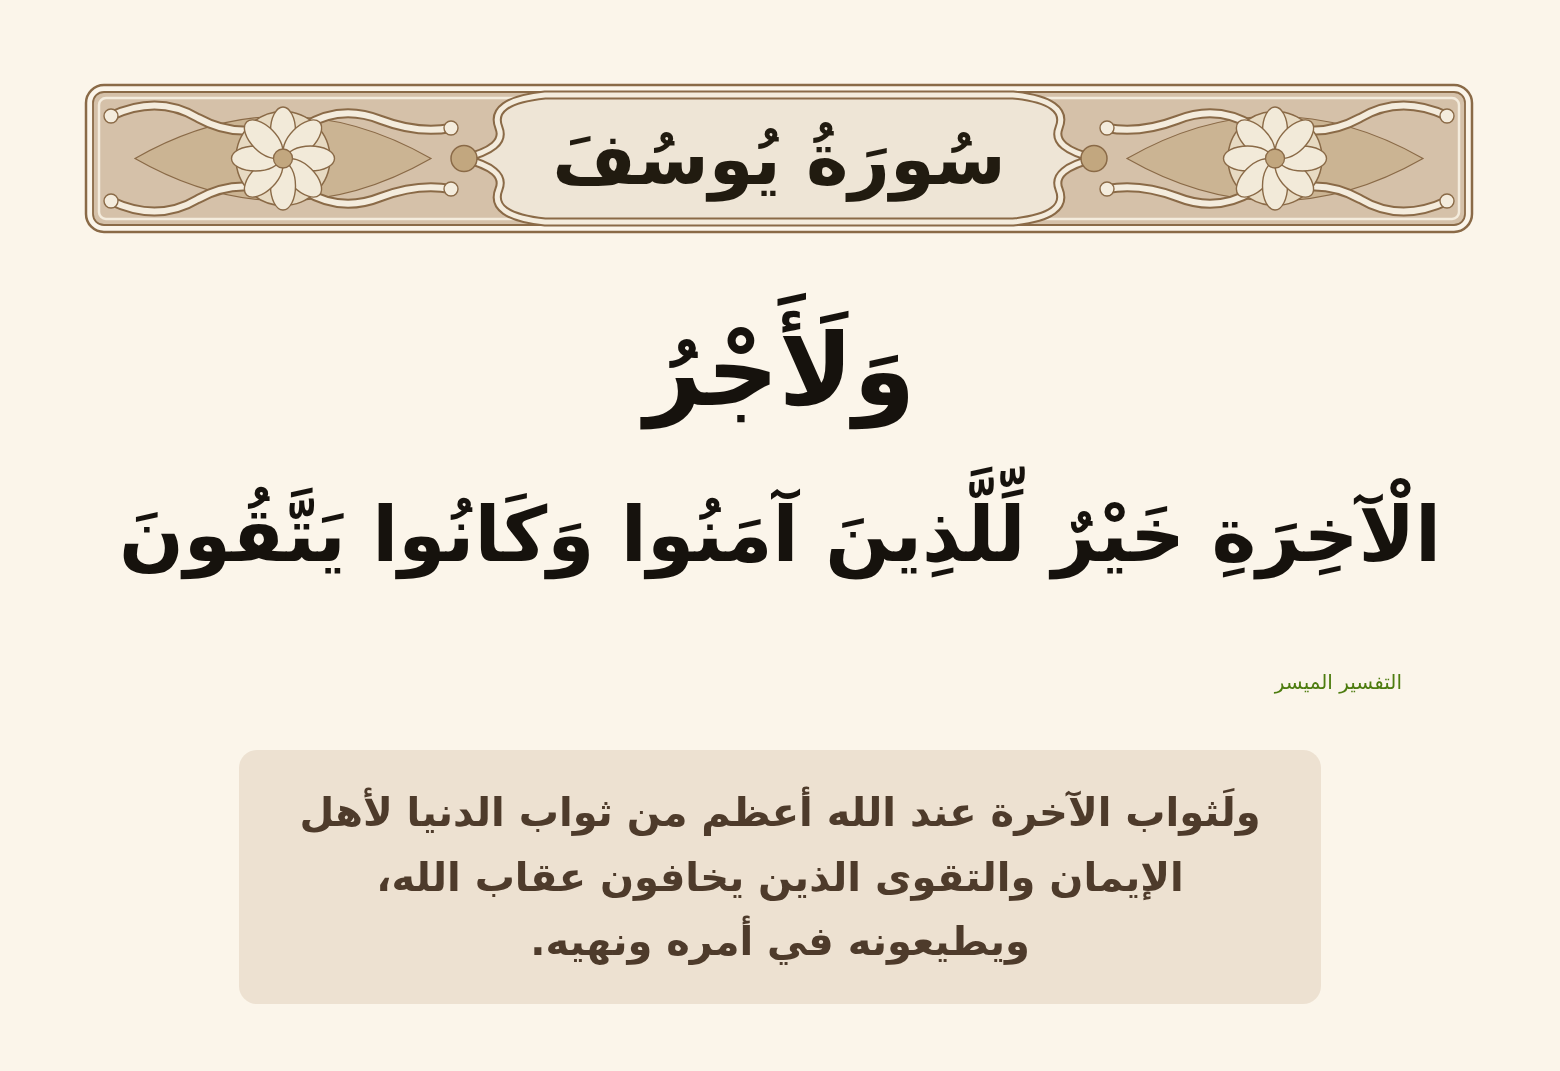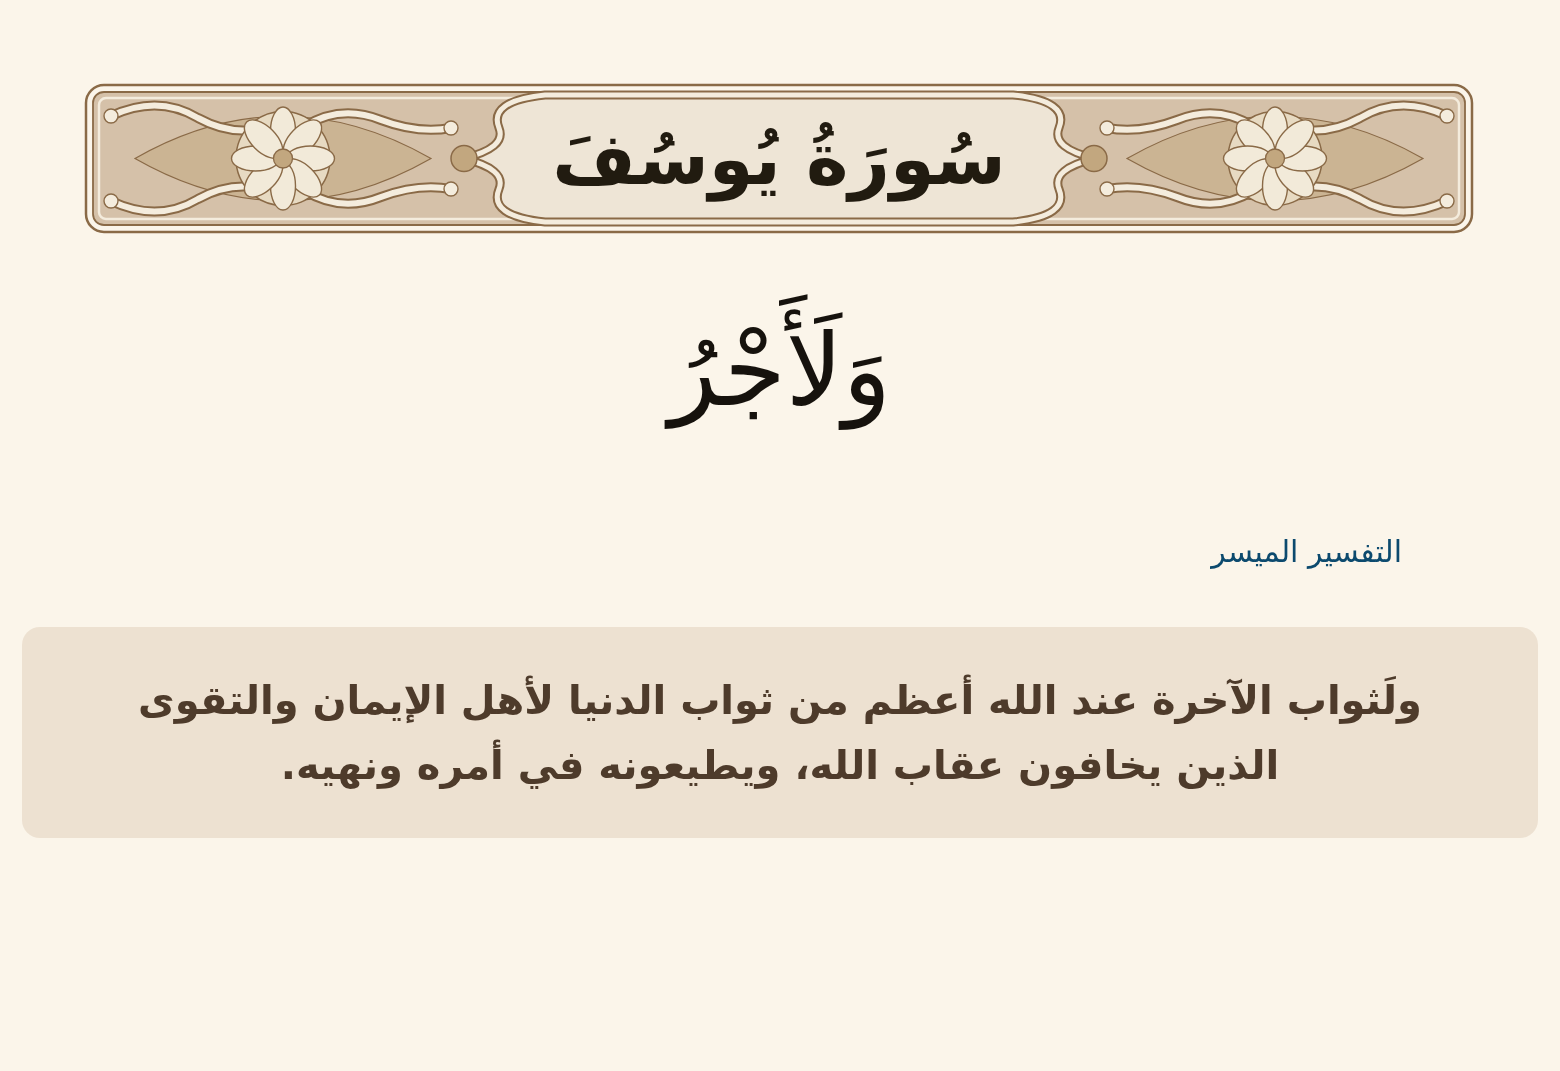"وَلَأَجْرُ" .verse-line1 { font-weight: normal -> bold }
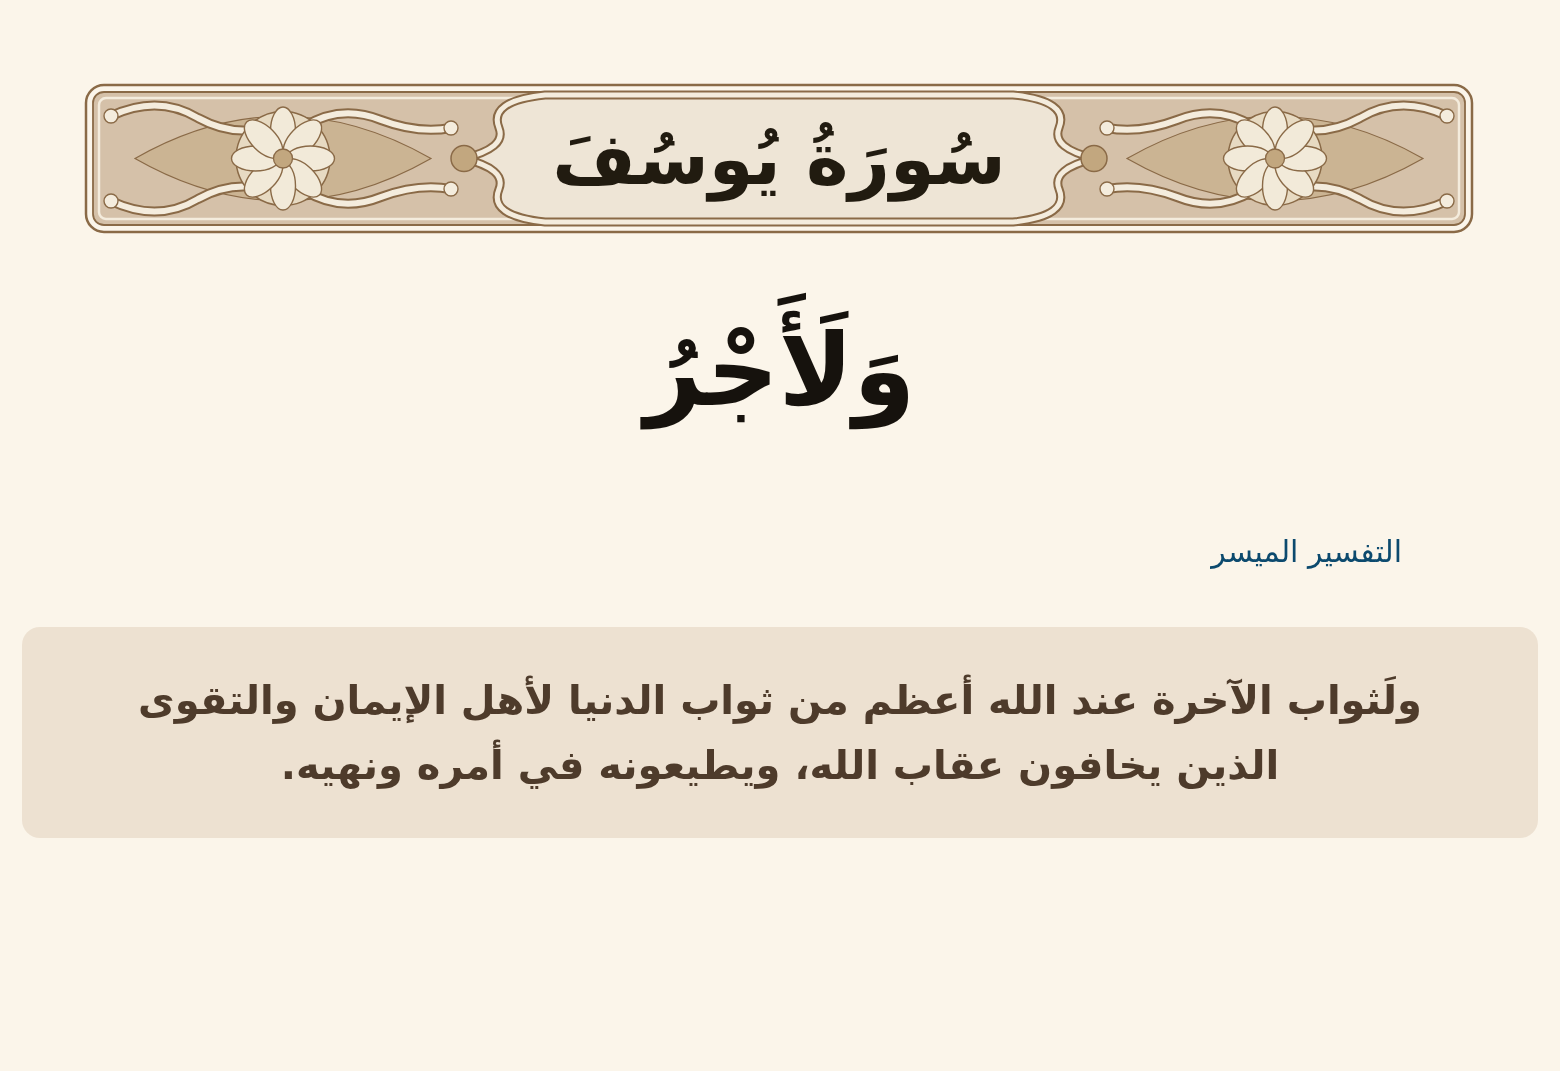"الْآخِرَةِ خَيْرٌ لِّلَّذِينَ آمَنُوا" span { html: none -> <span>الْآخِرَةِ خَيْرٌ لِّلَّذِينَ آمَنُوا وَكَانُوا يَتَّقُونَ</span> }
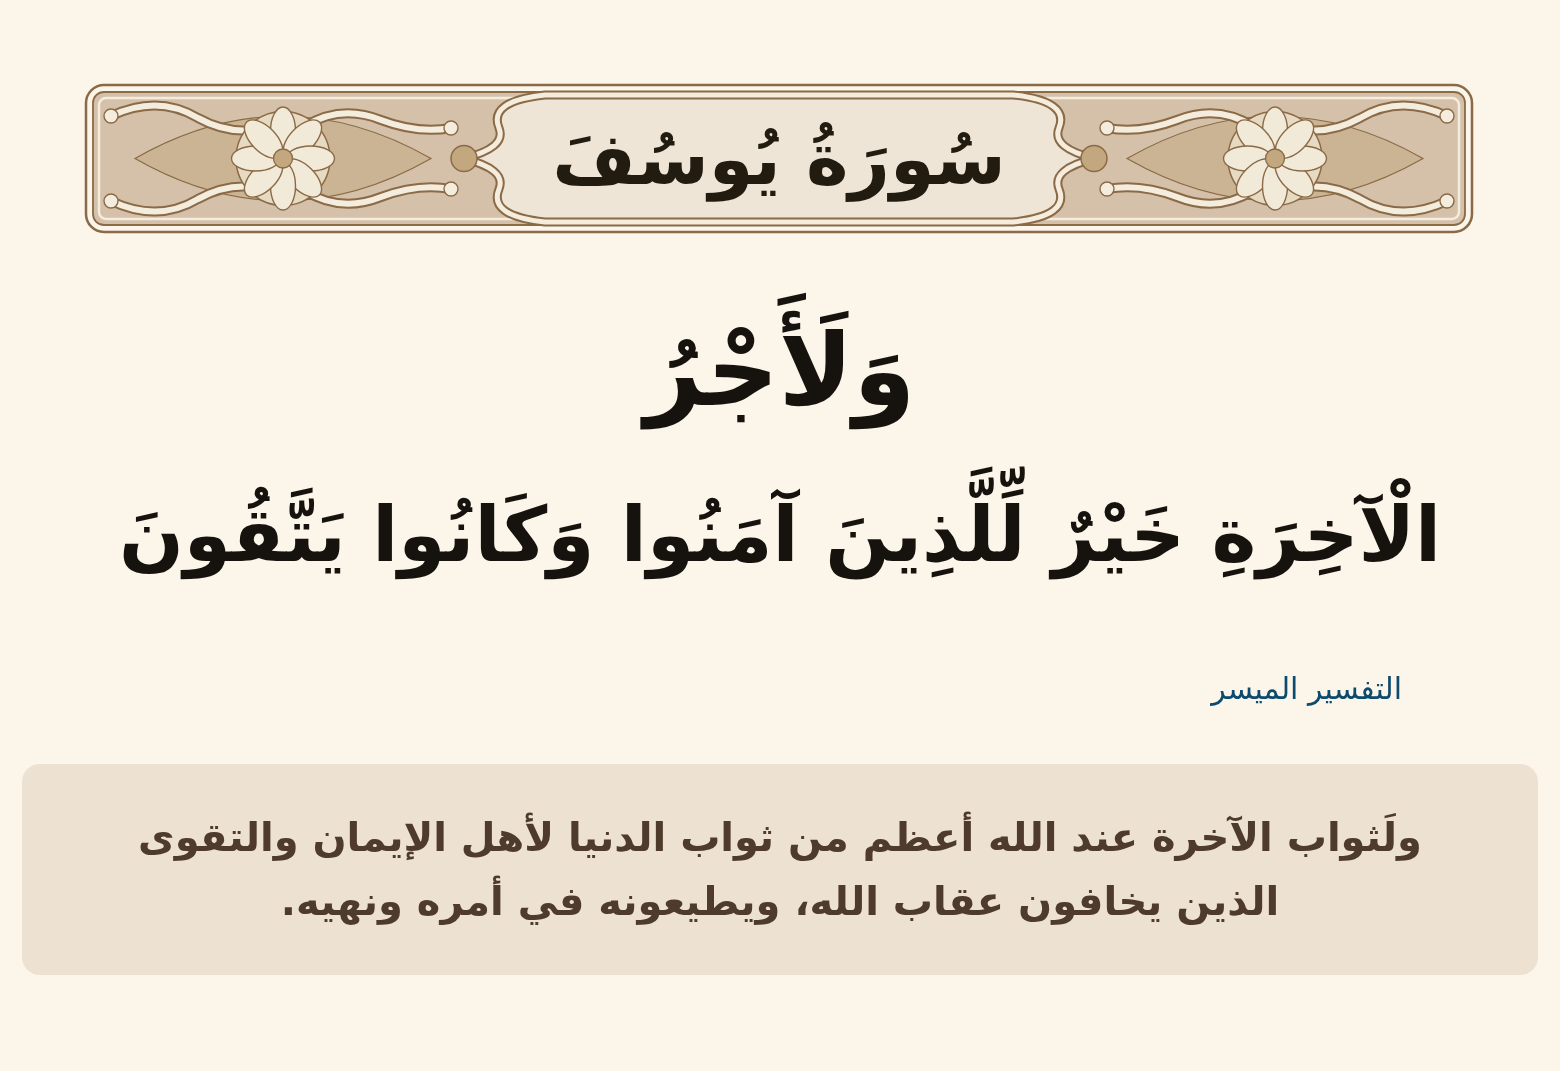"التفسير الميسر" .tafsir-label { color: #0c4a6e -> #4d7c0f; font-size: 30px -> 20px }
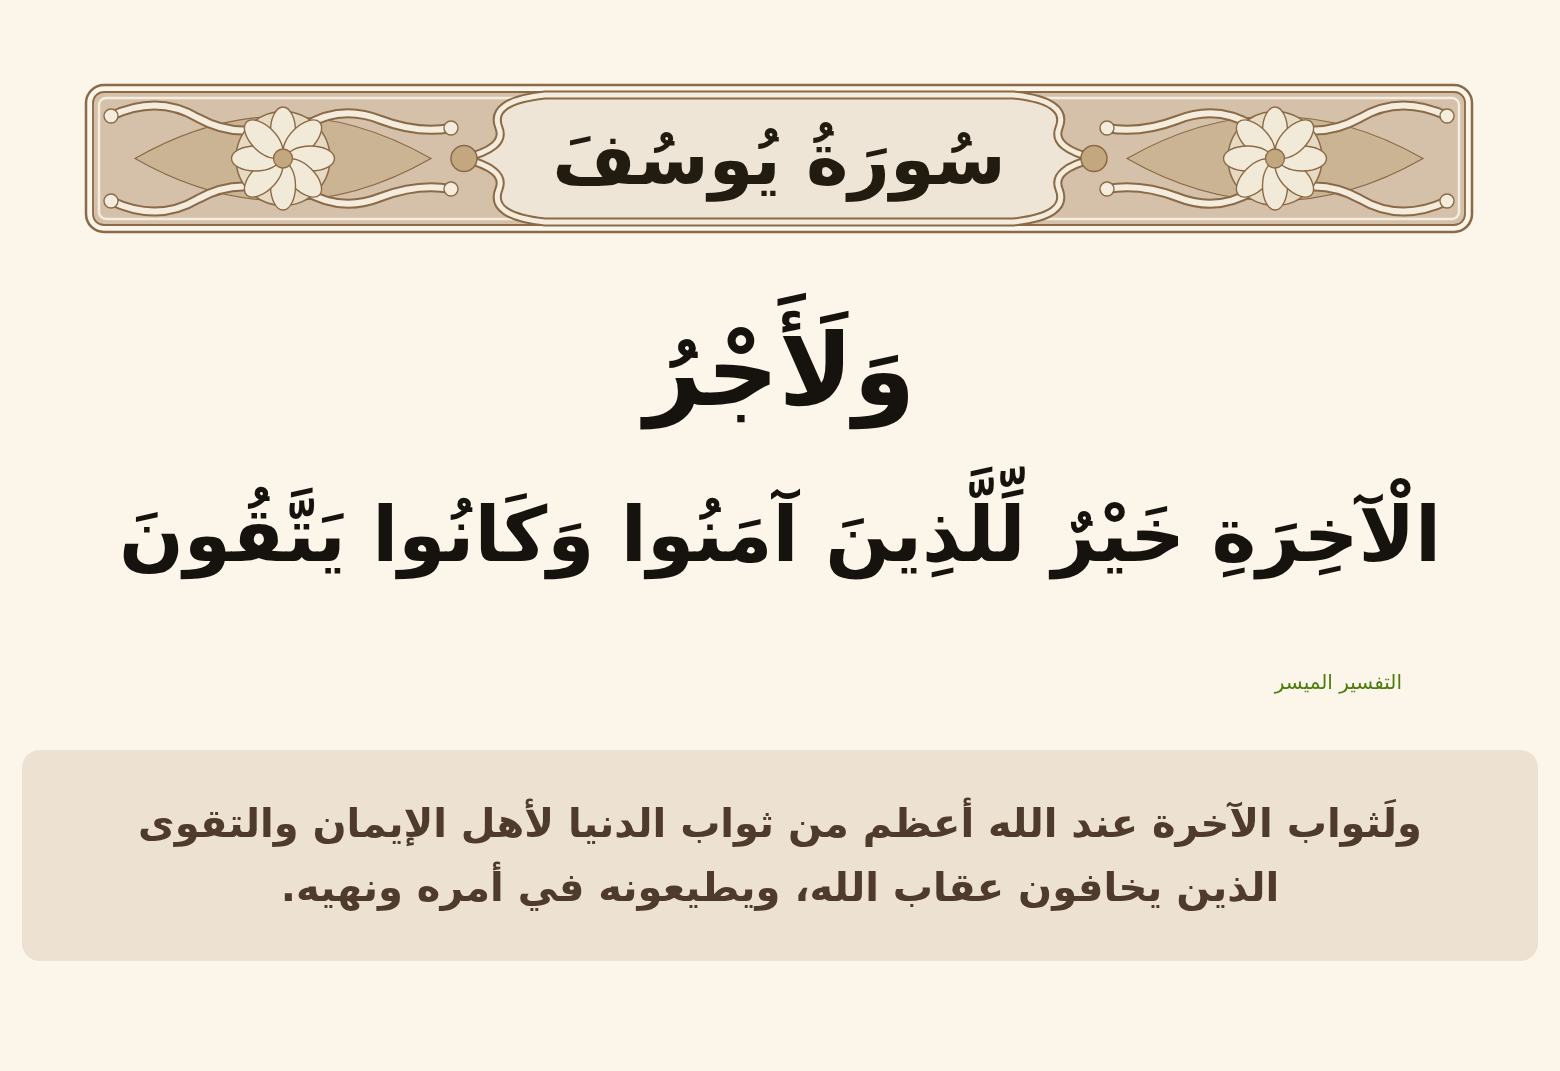"ولَثواب الآخرة عند الله أعظم" .tafsir-box { width: 1516px -> 1082px }
